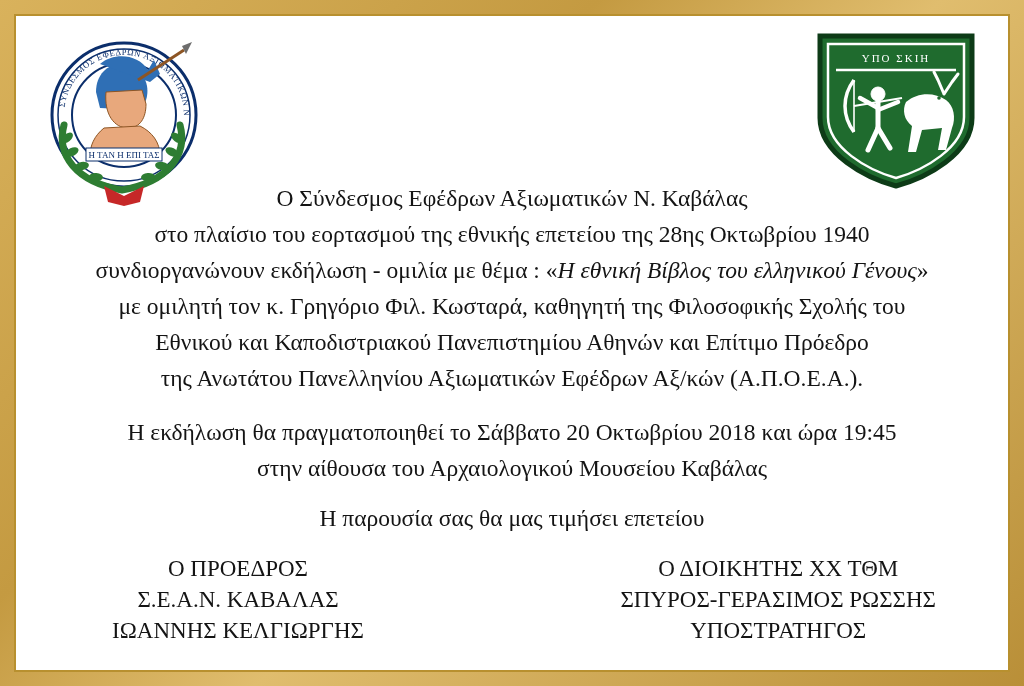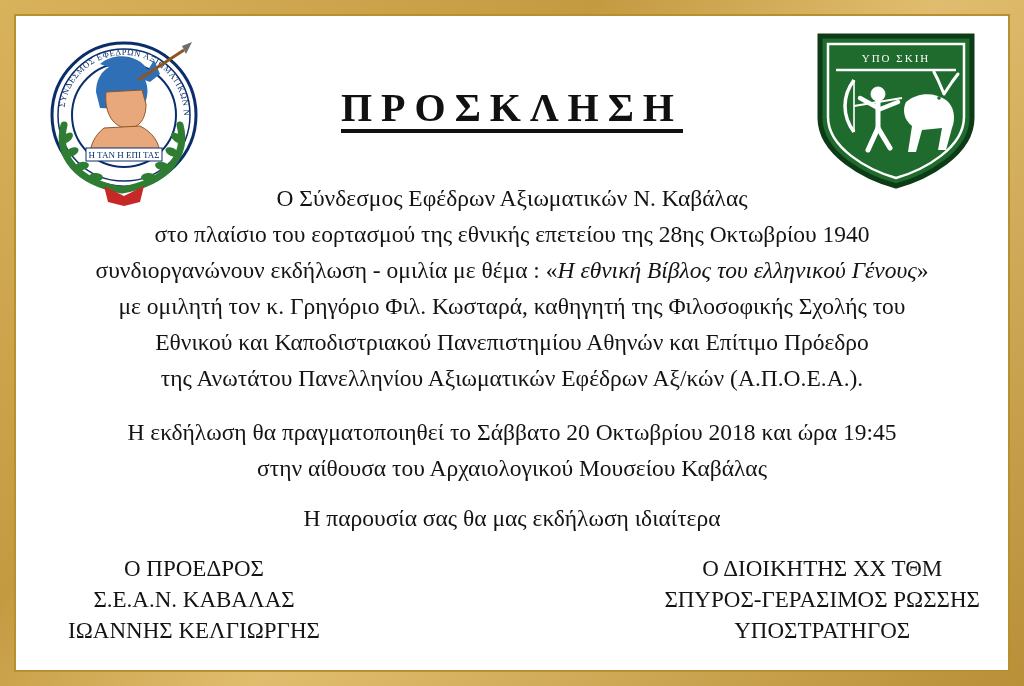"ΠΡΟΣΚΛΗΣΗ" div.title { html: <div>ΠΡΟΣΚΛΗΣΗ</div> -> none }
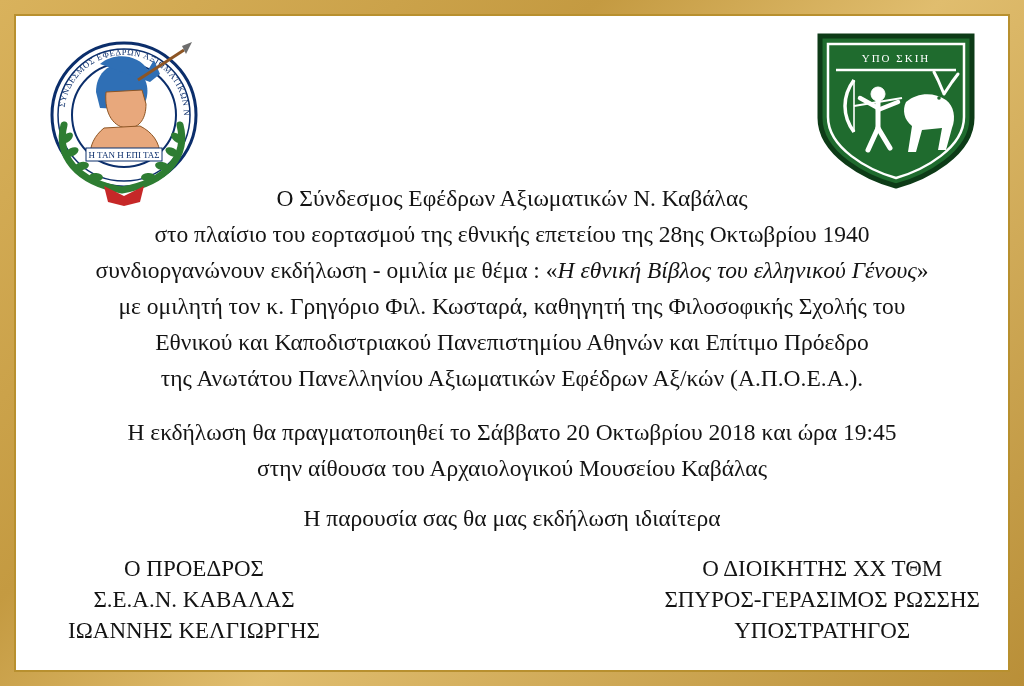"Η παρουσία σας θα μας" div.line { text: εκδήλωση ιδιαίτερα -> τιμήσει επετείου }
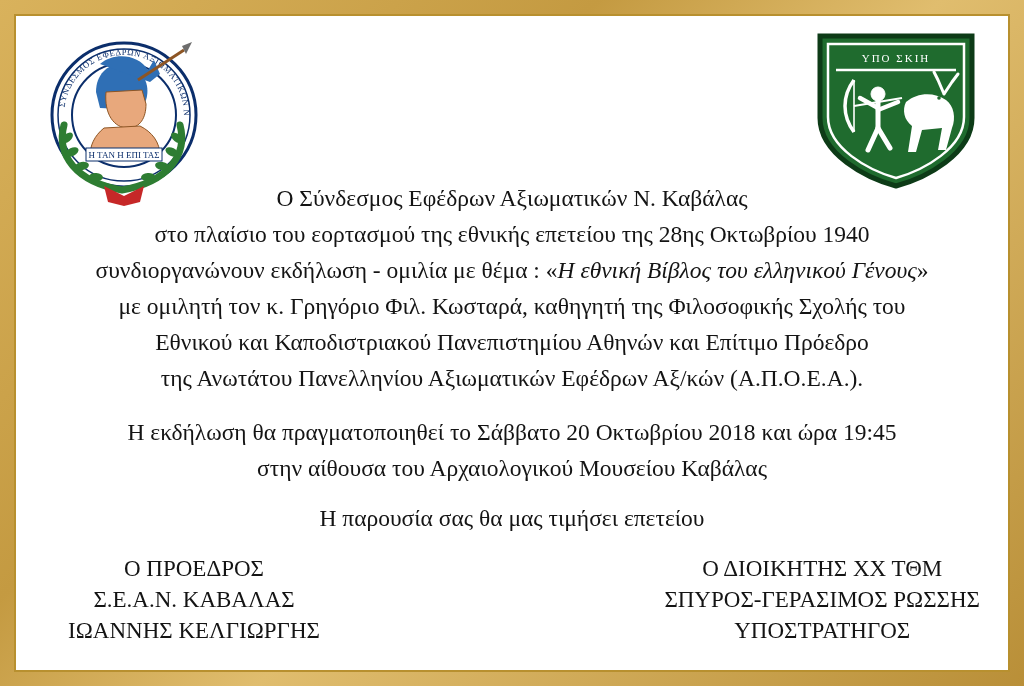"Ο ΠΡΟΕΔΡΟΣ" .signatures { padding: 0 28px -> 0 72px }
